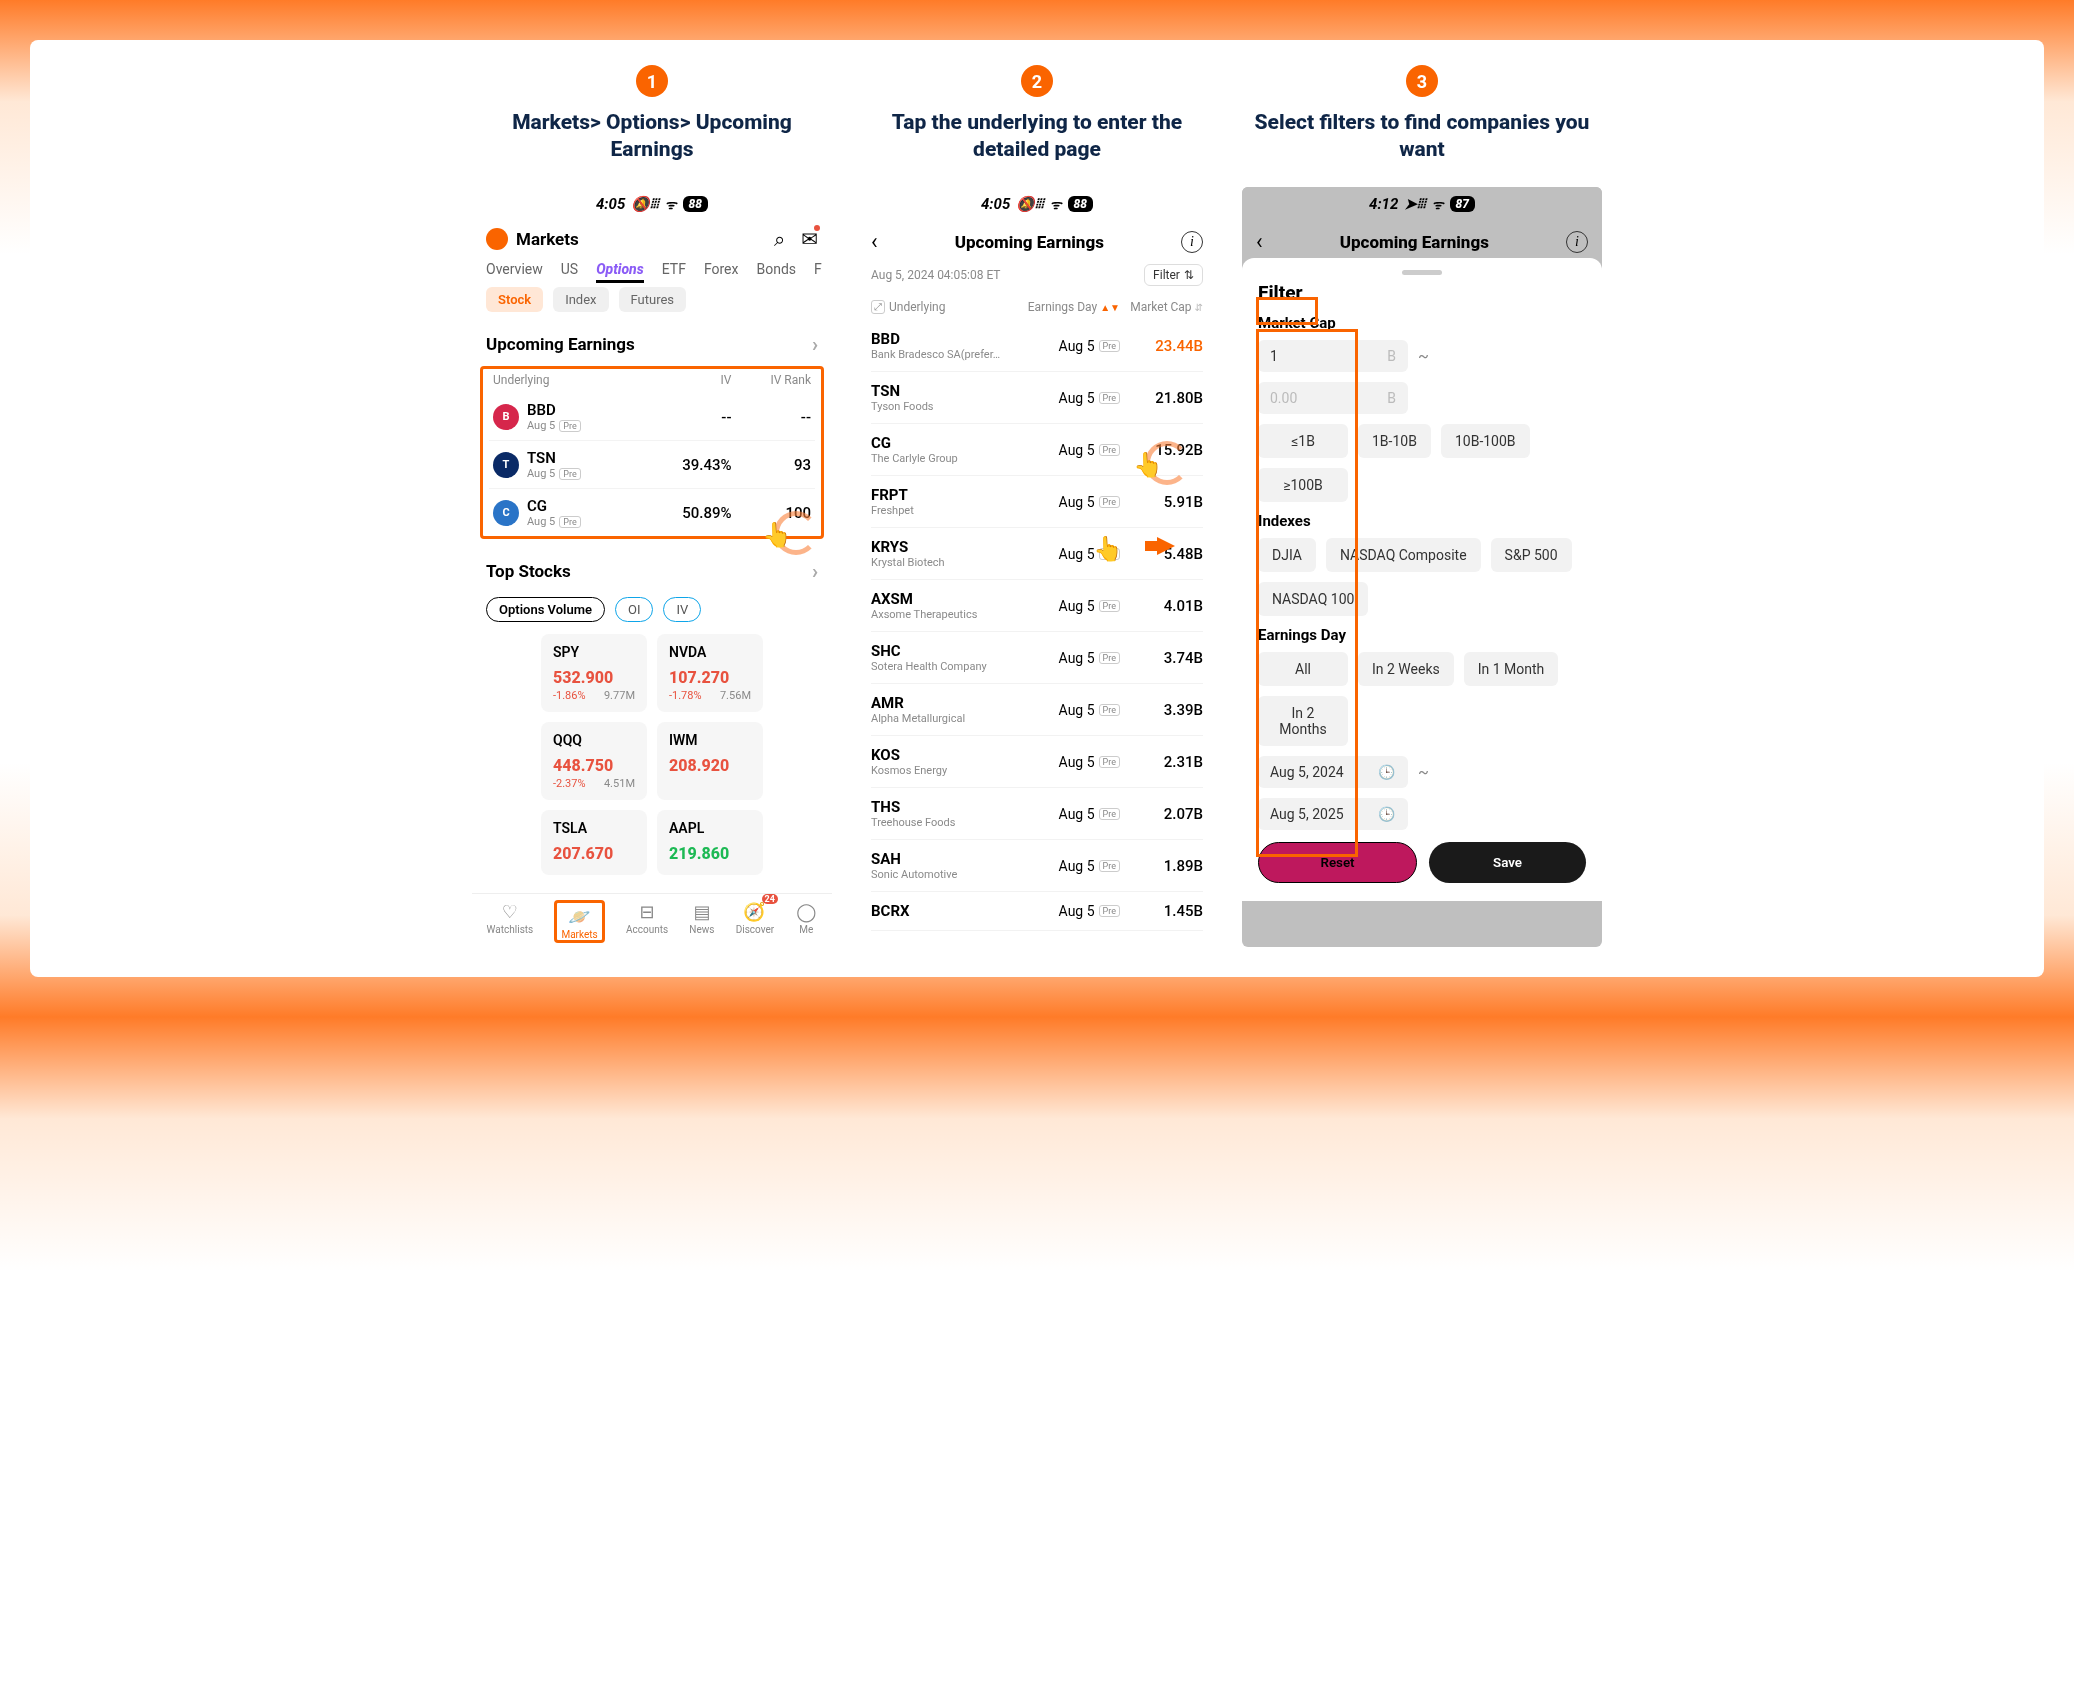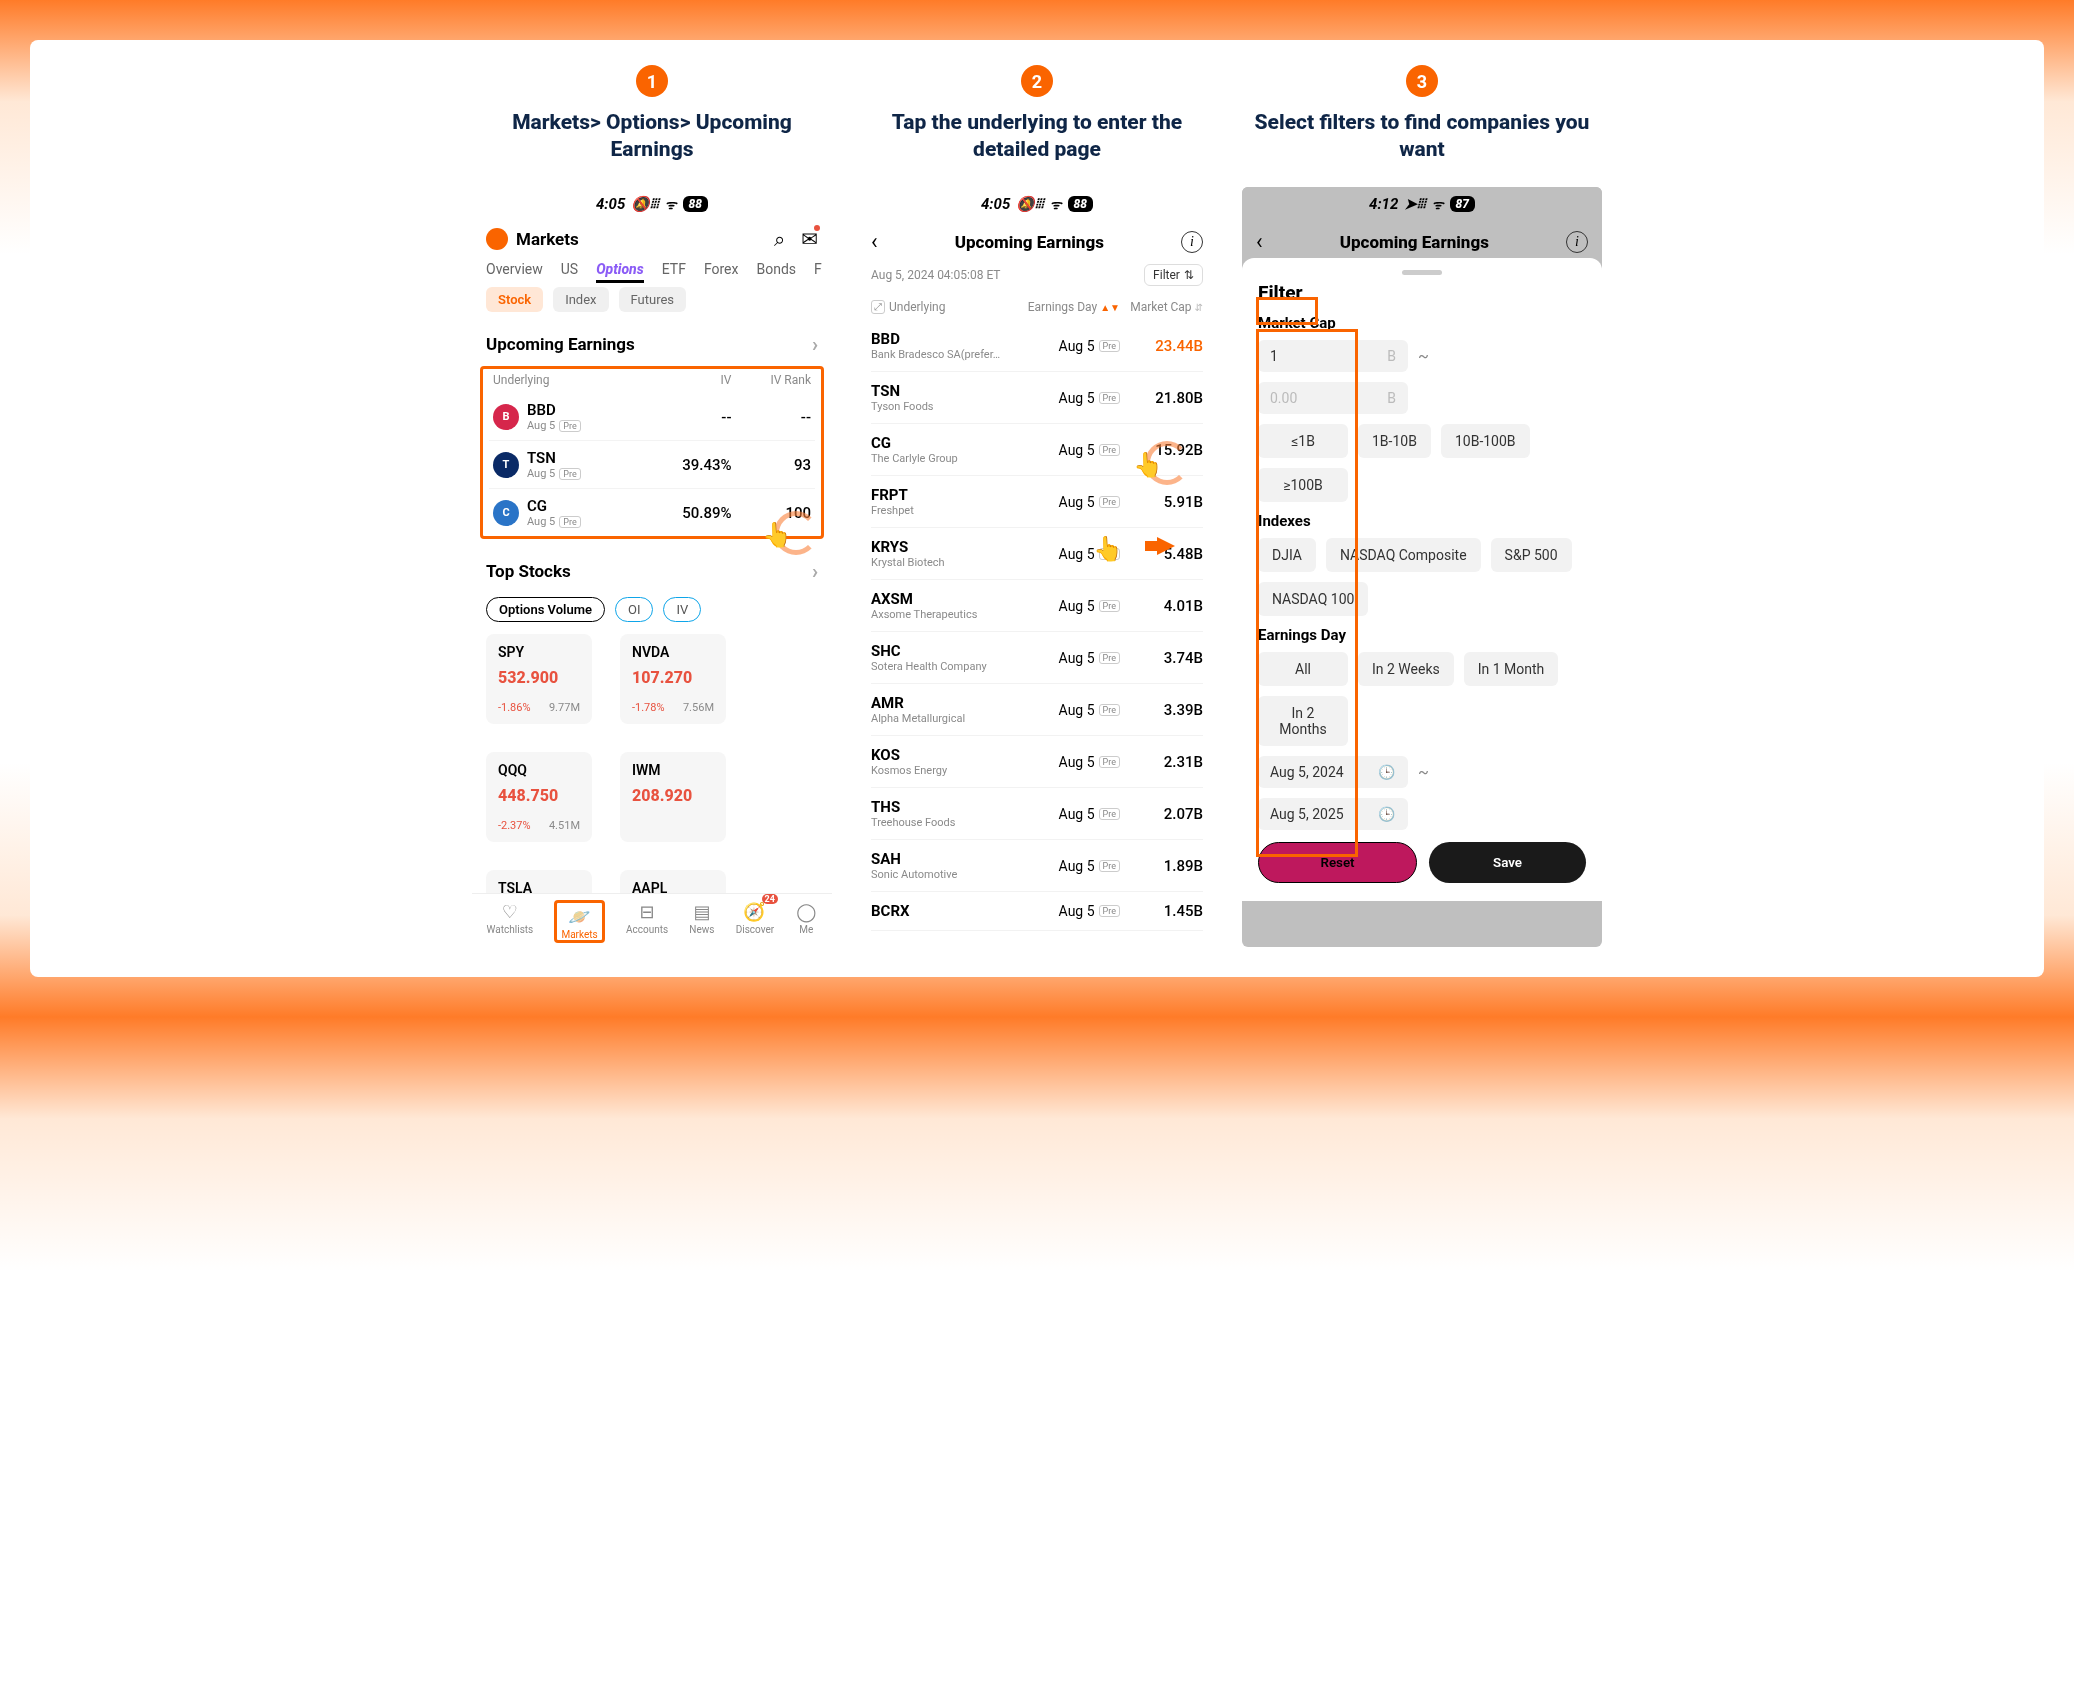"SPY" .ts-grid { gap: 28px -> 10px; justify-content: none -> center }
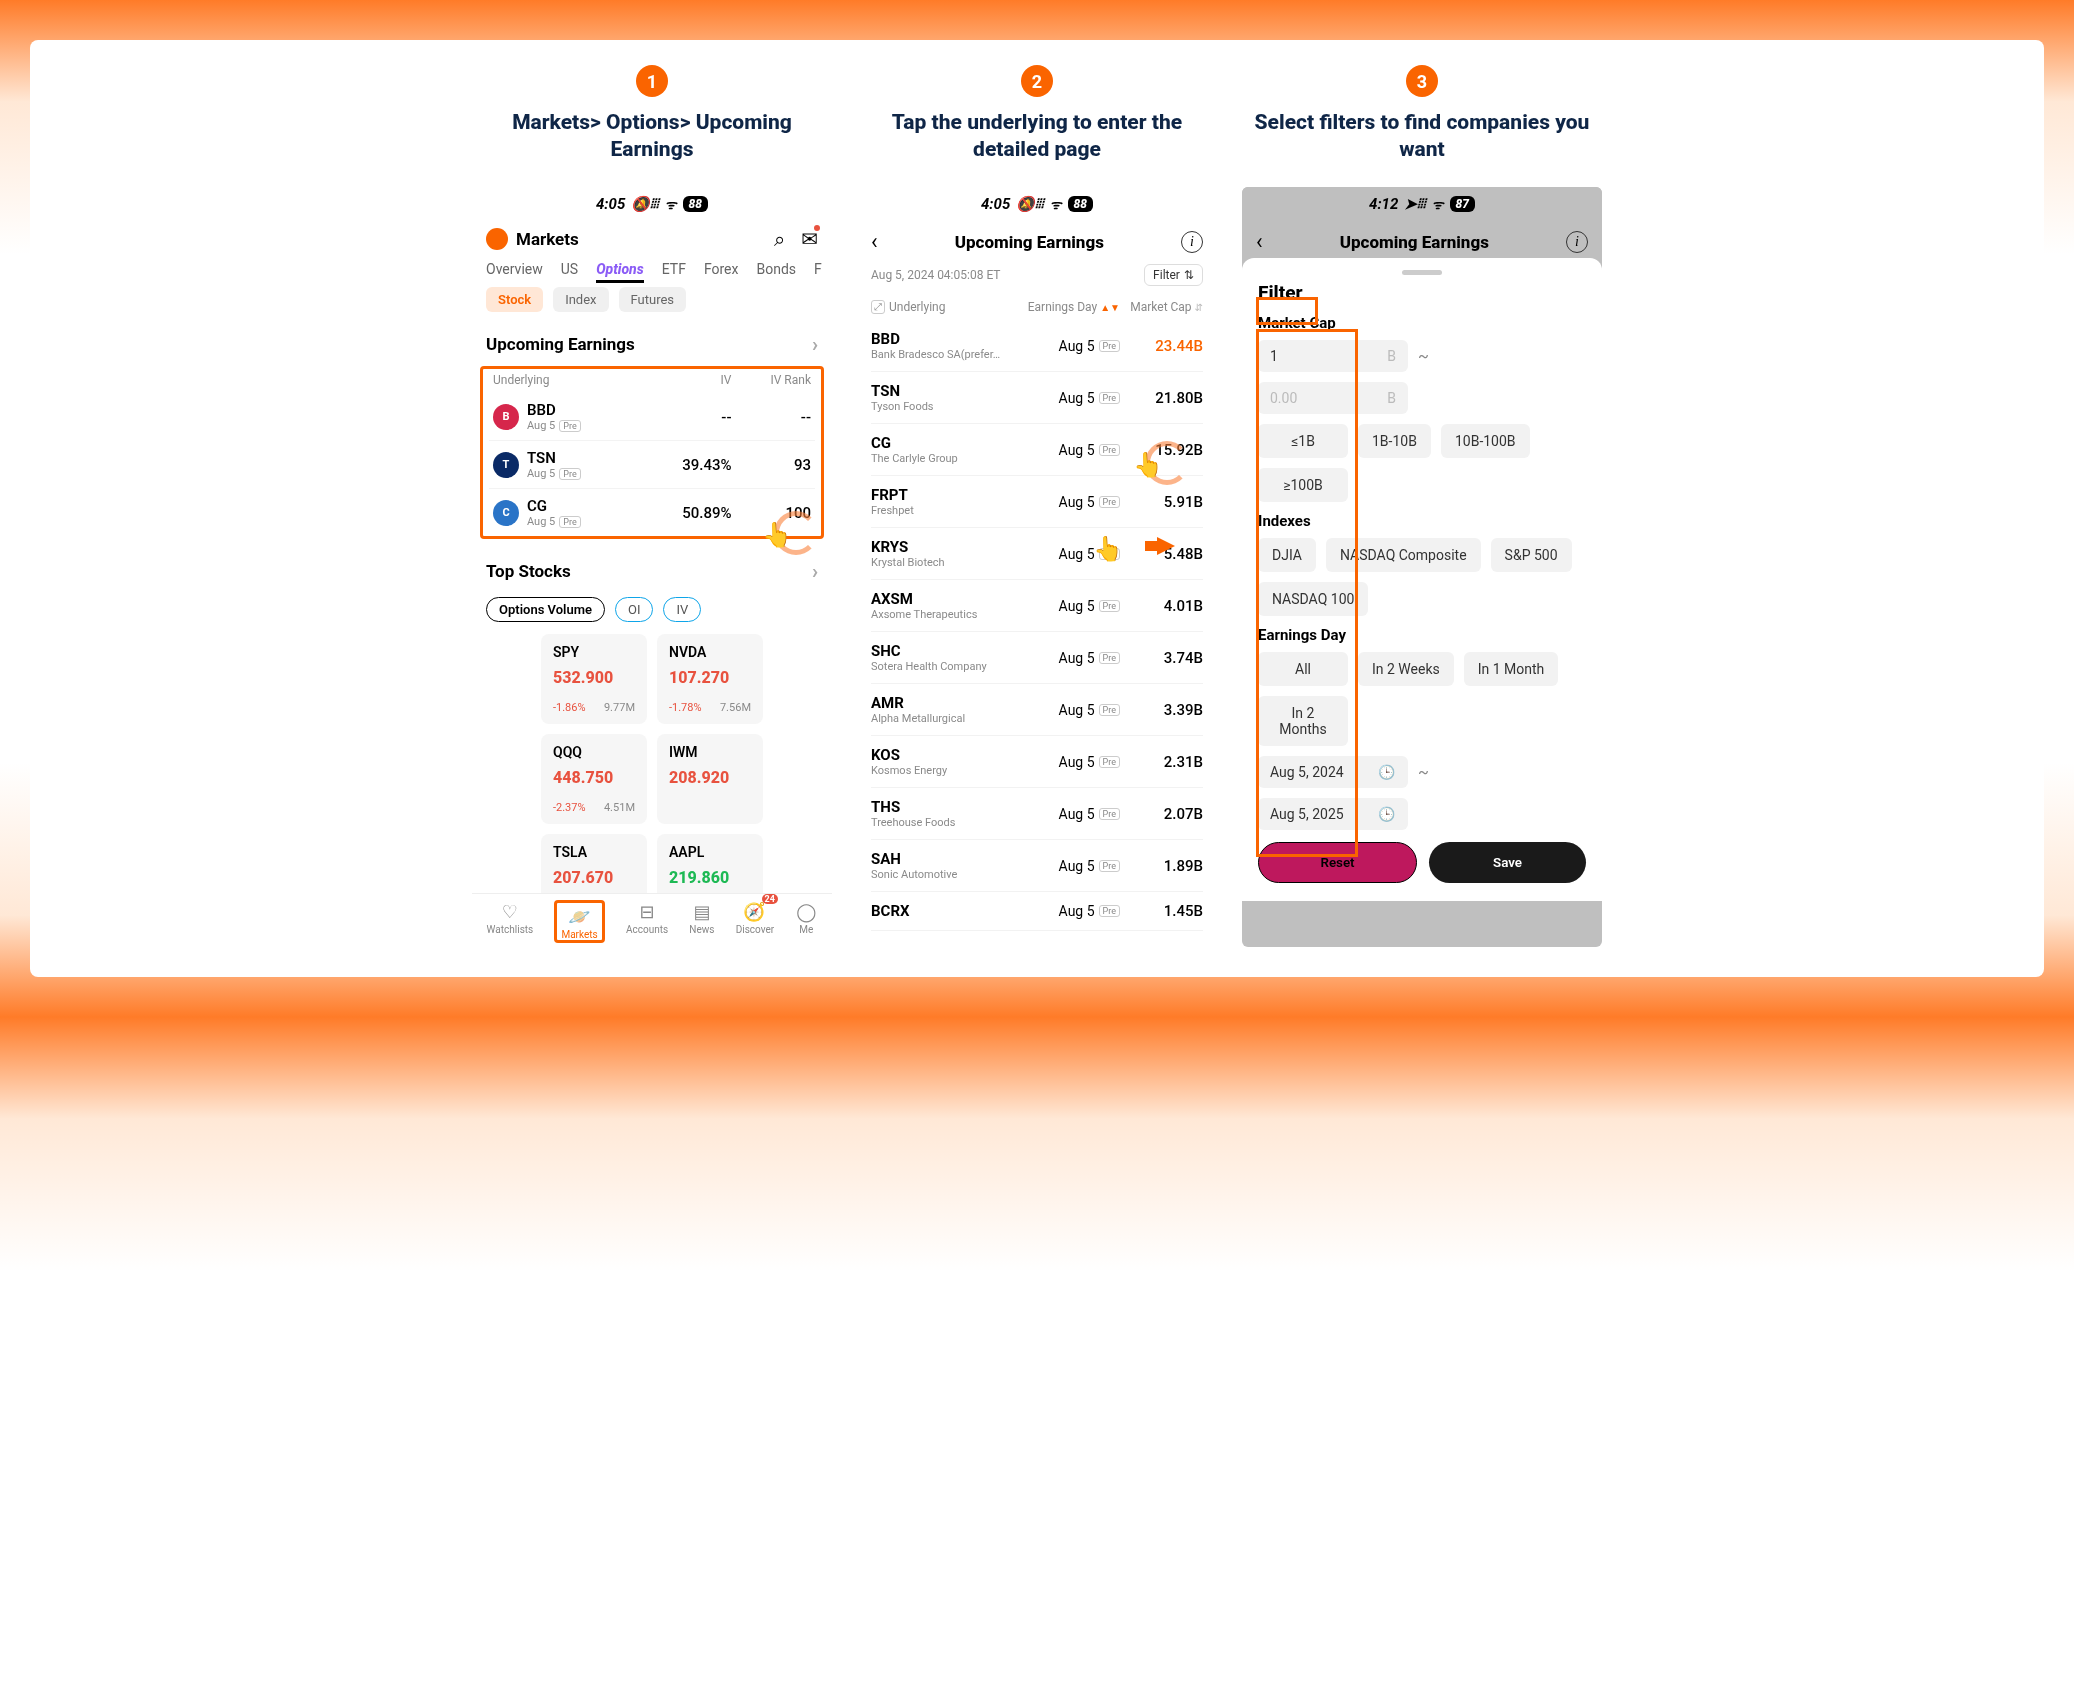"-1.86%" .ts-foot { margin-top: 14px -> 2px }
